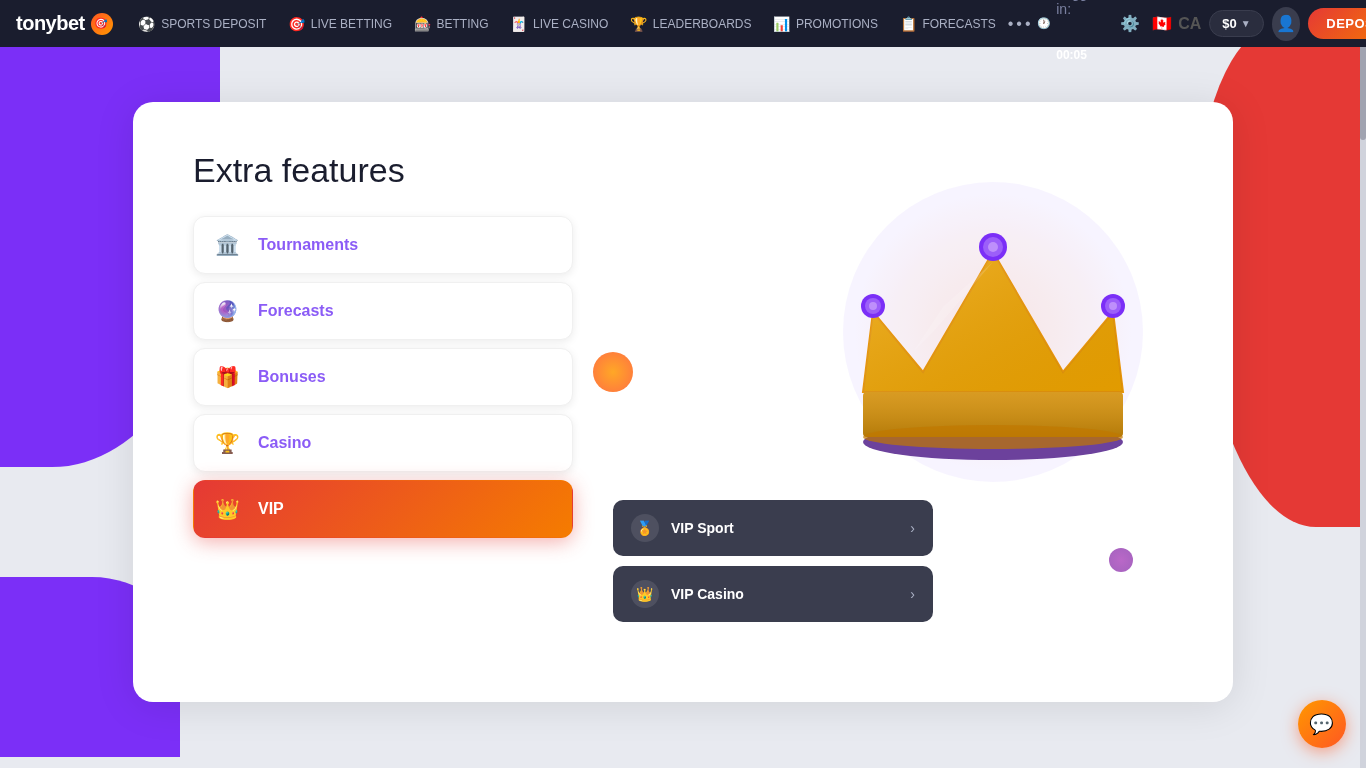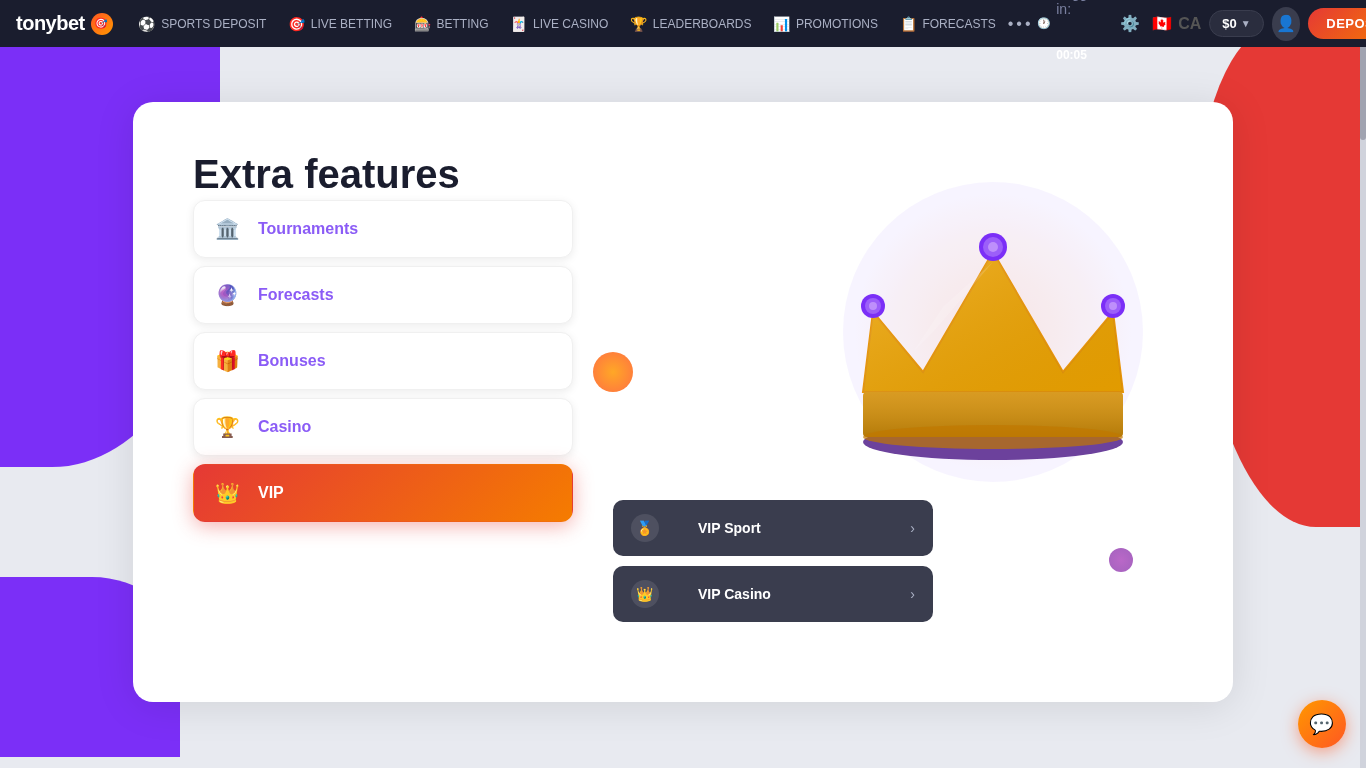"Extra features" .card-title { font-size: 40px -> 34px; font-weight: 700 -> 400; margin-bottom: 4px -> 27px }
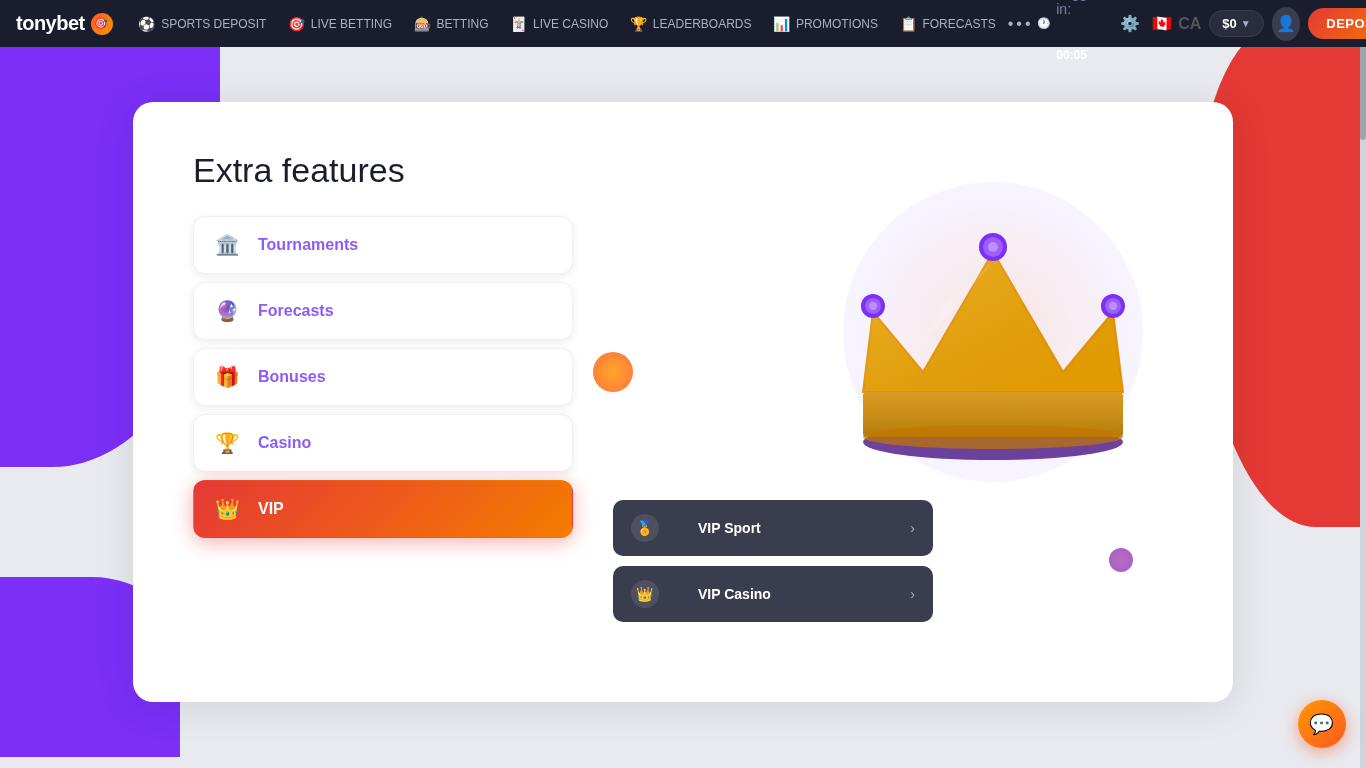"VIP Sport" .vip-btn-label { margin-left: 27px -> none }
